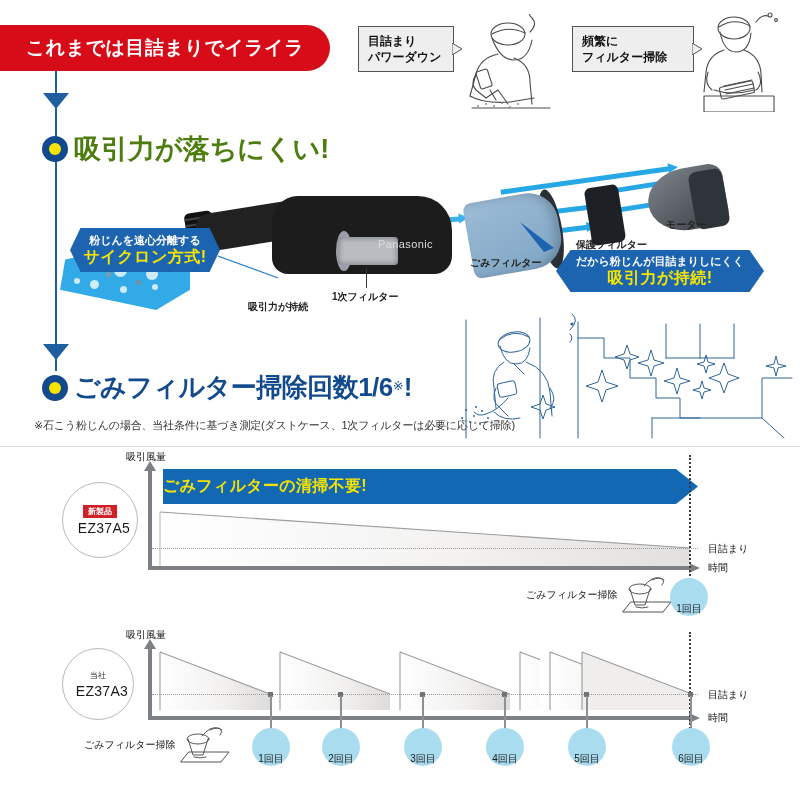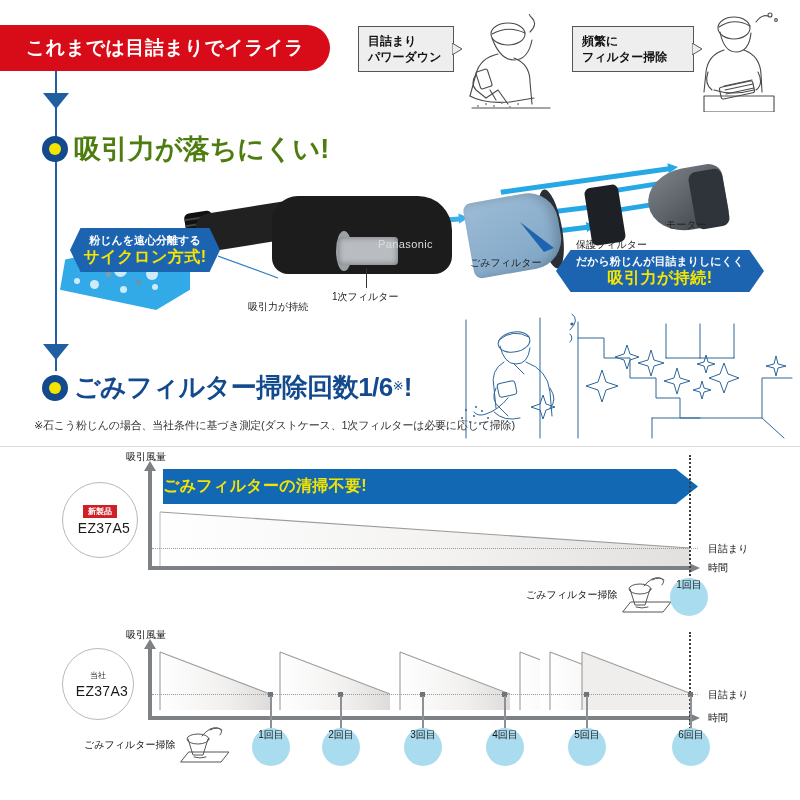"モーター" .part-label { font-weight: none -> bold }
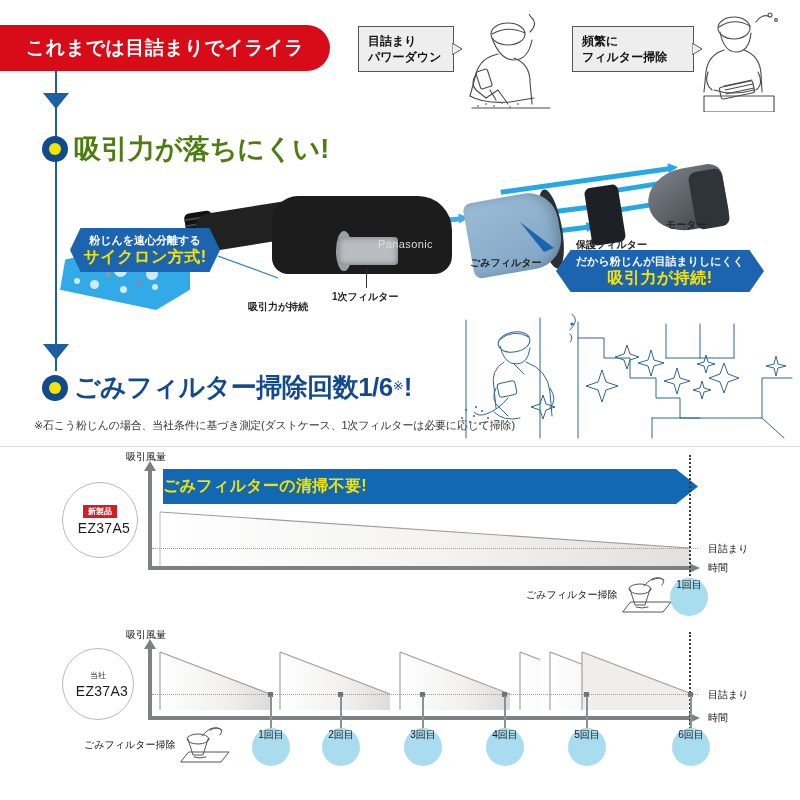"1回目" .bubble { align-items: flex-start -> flex-end }
